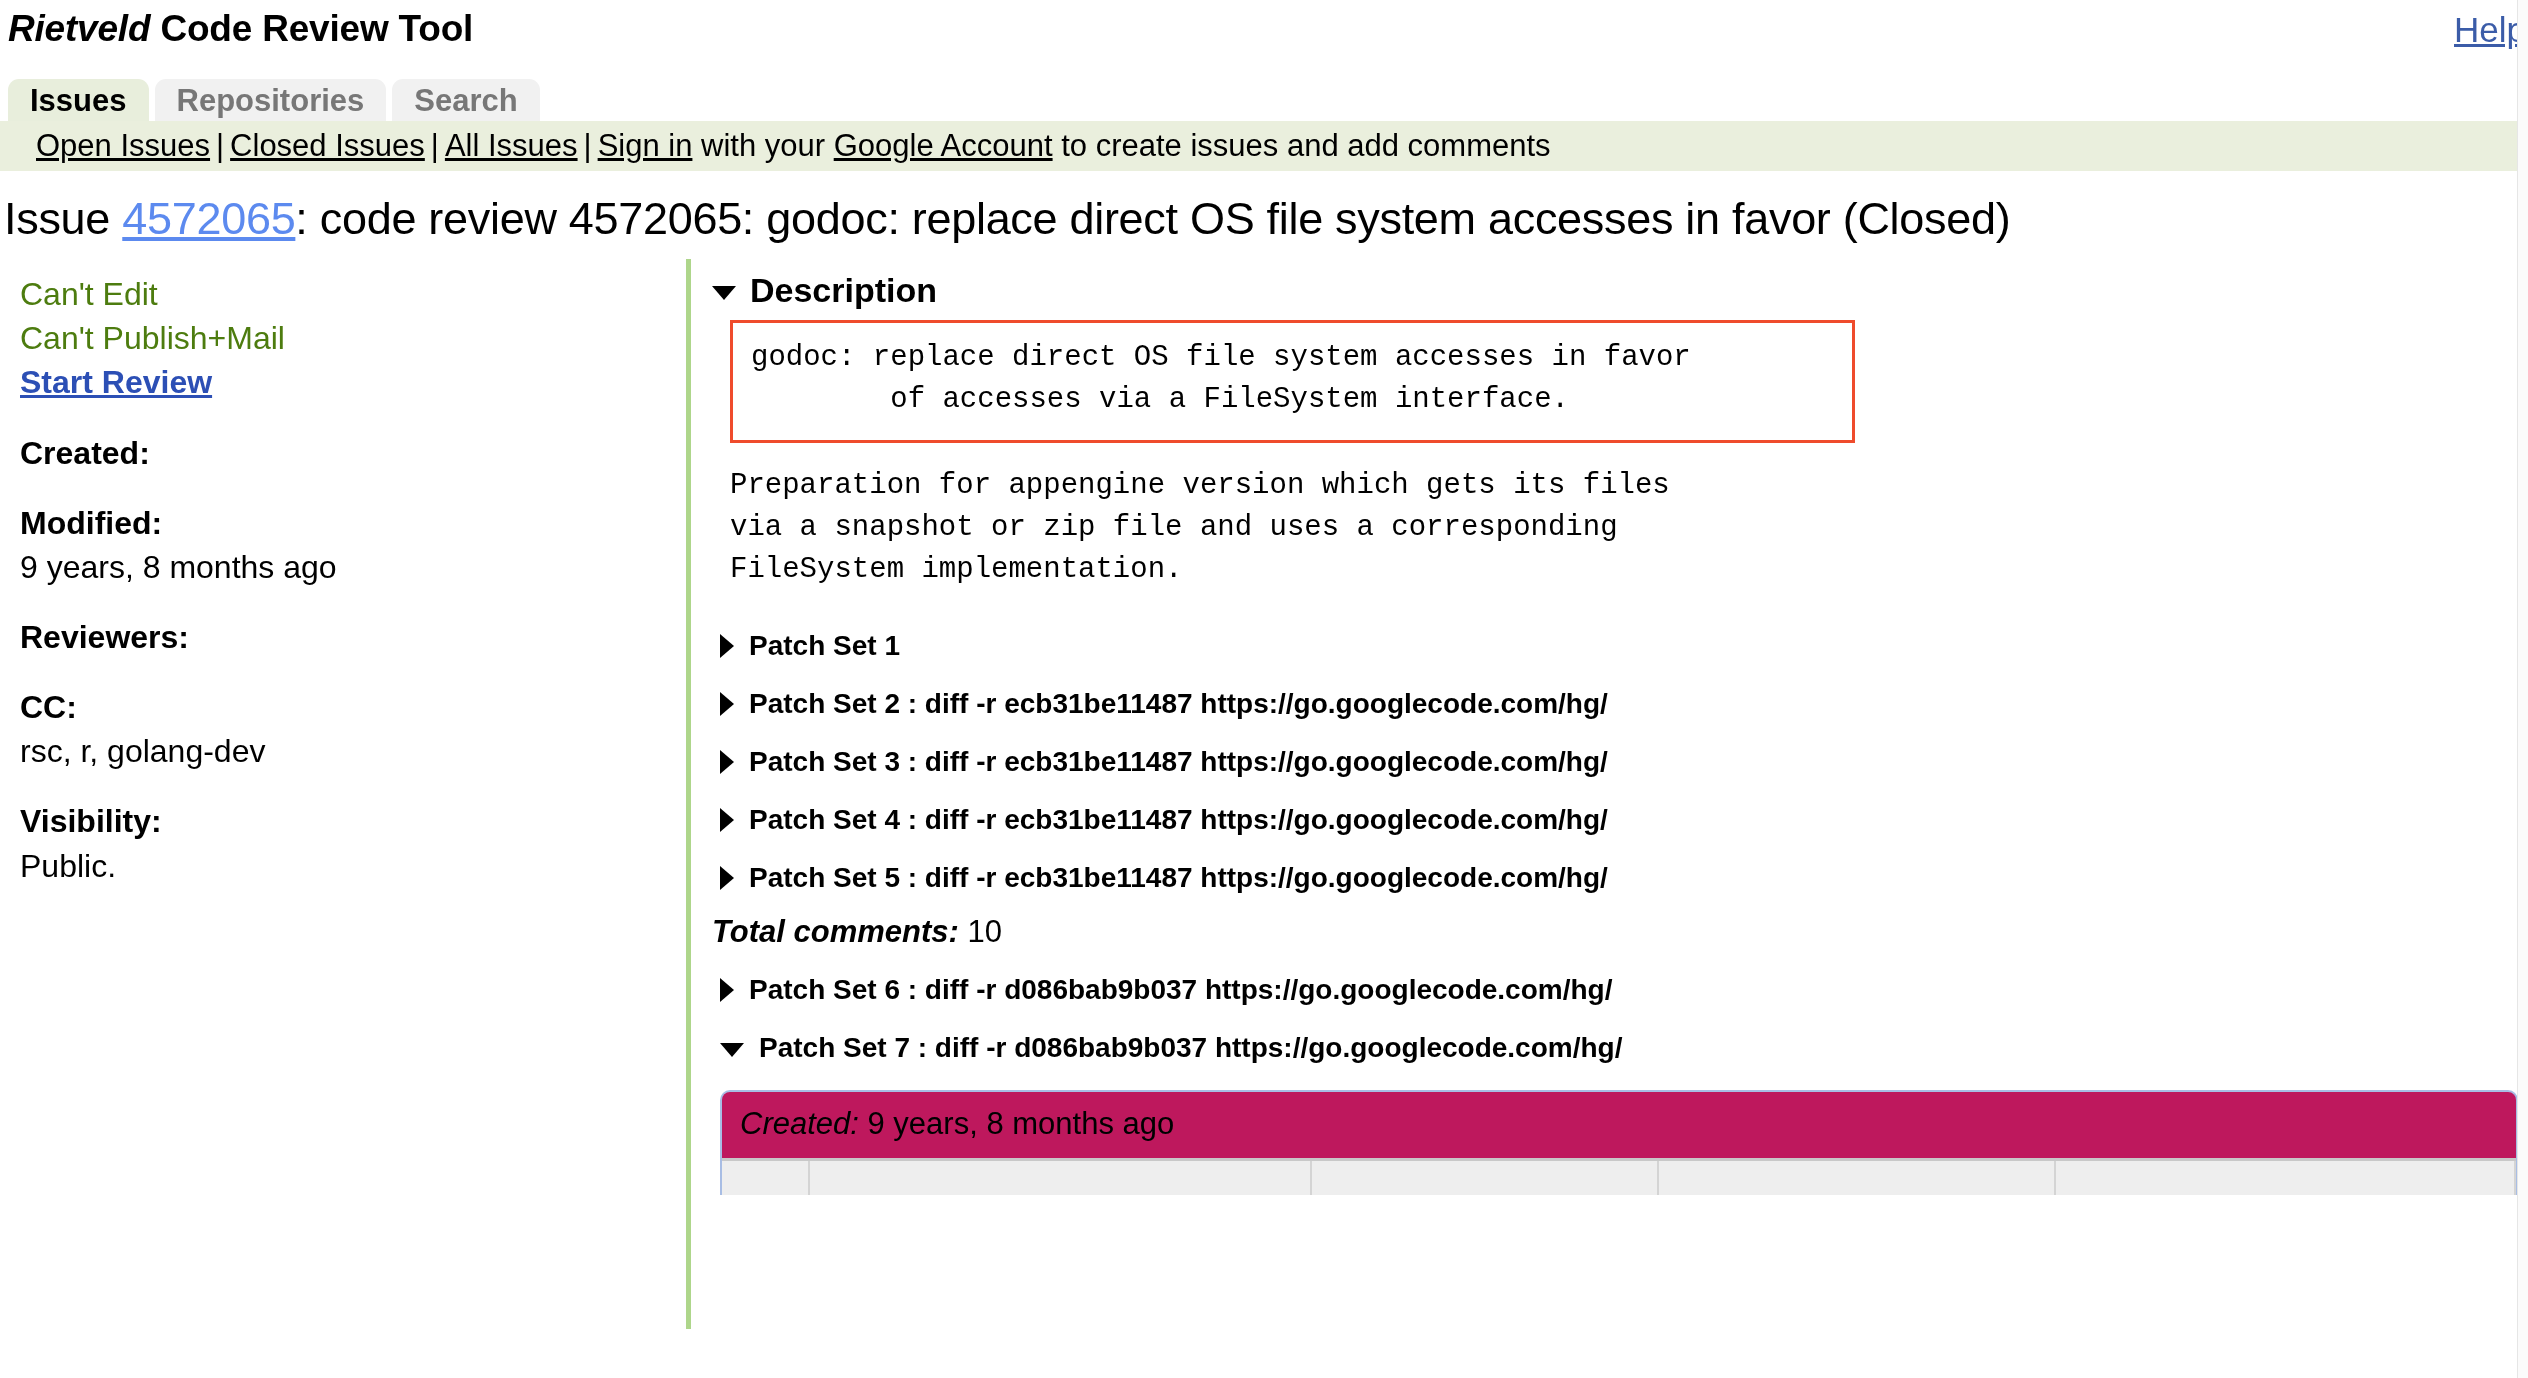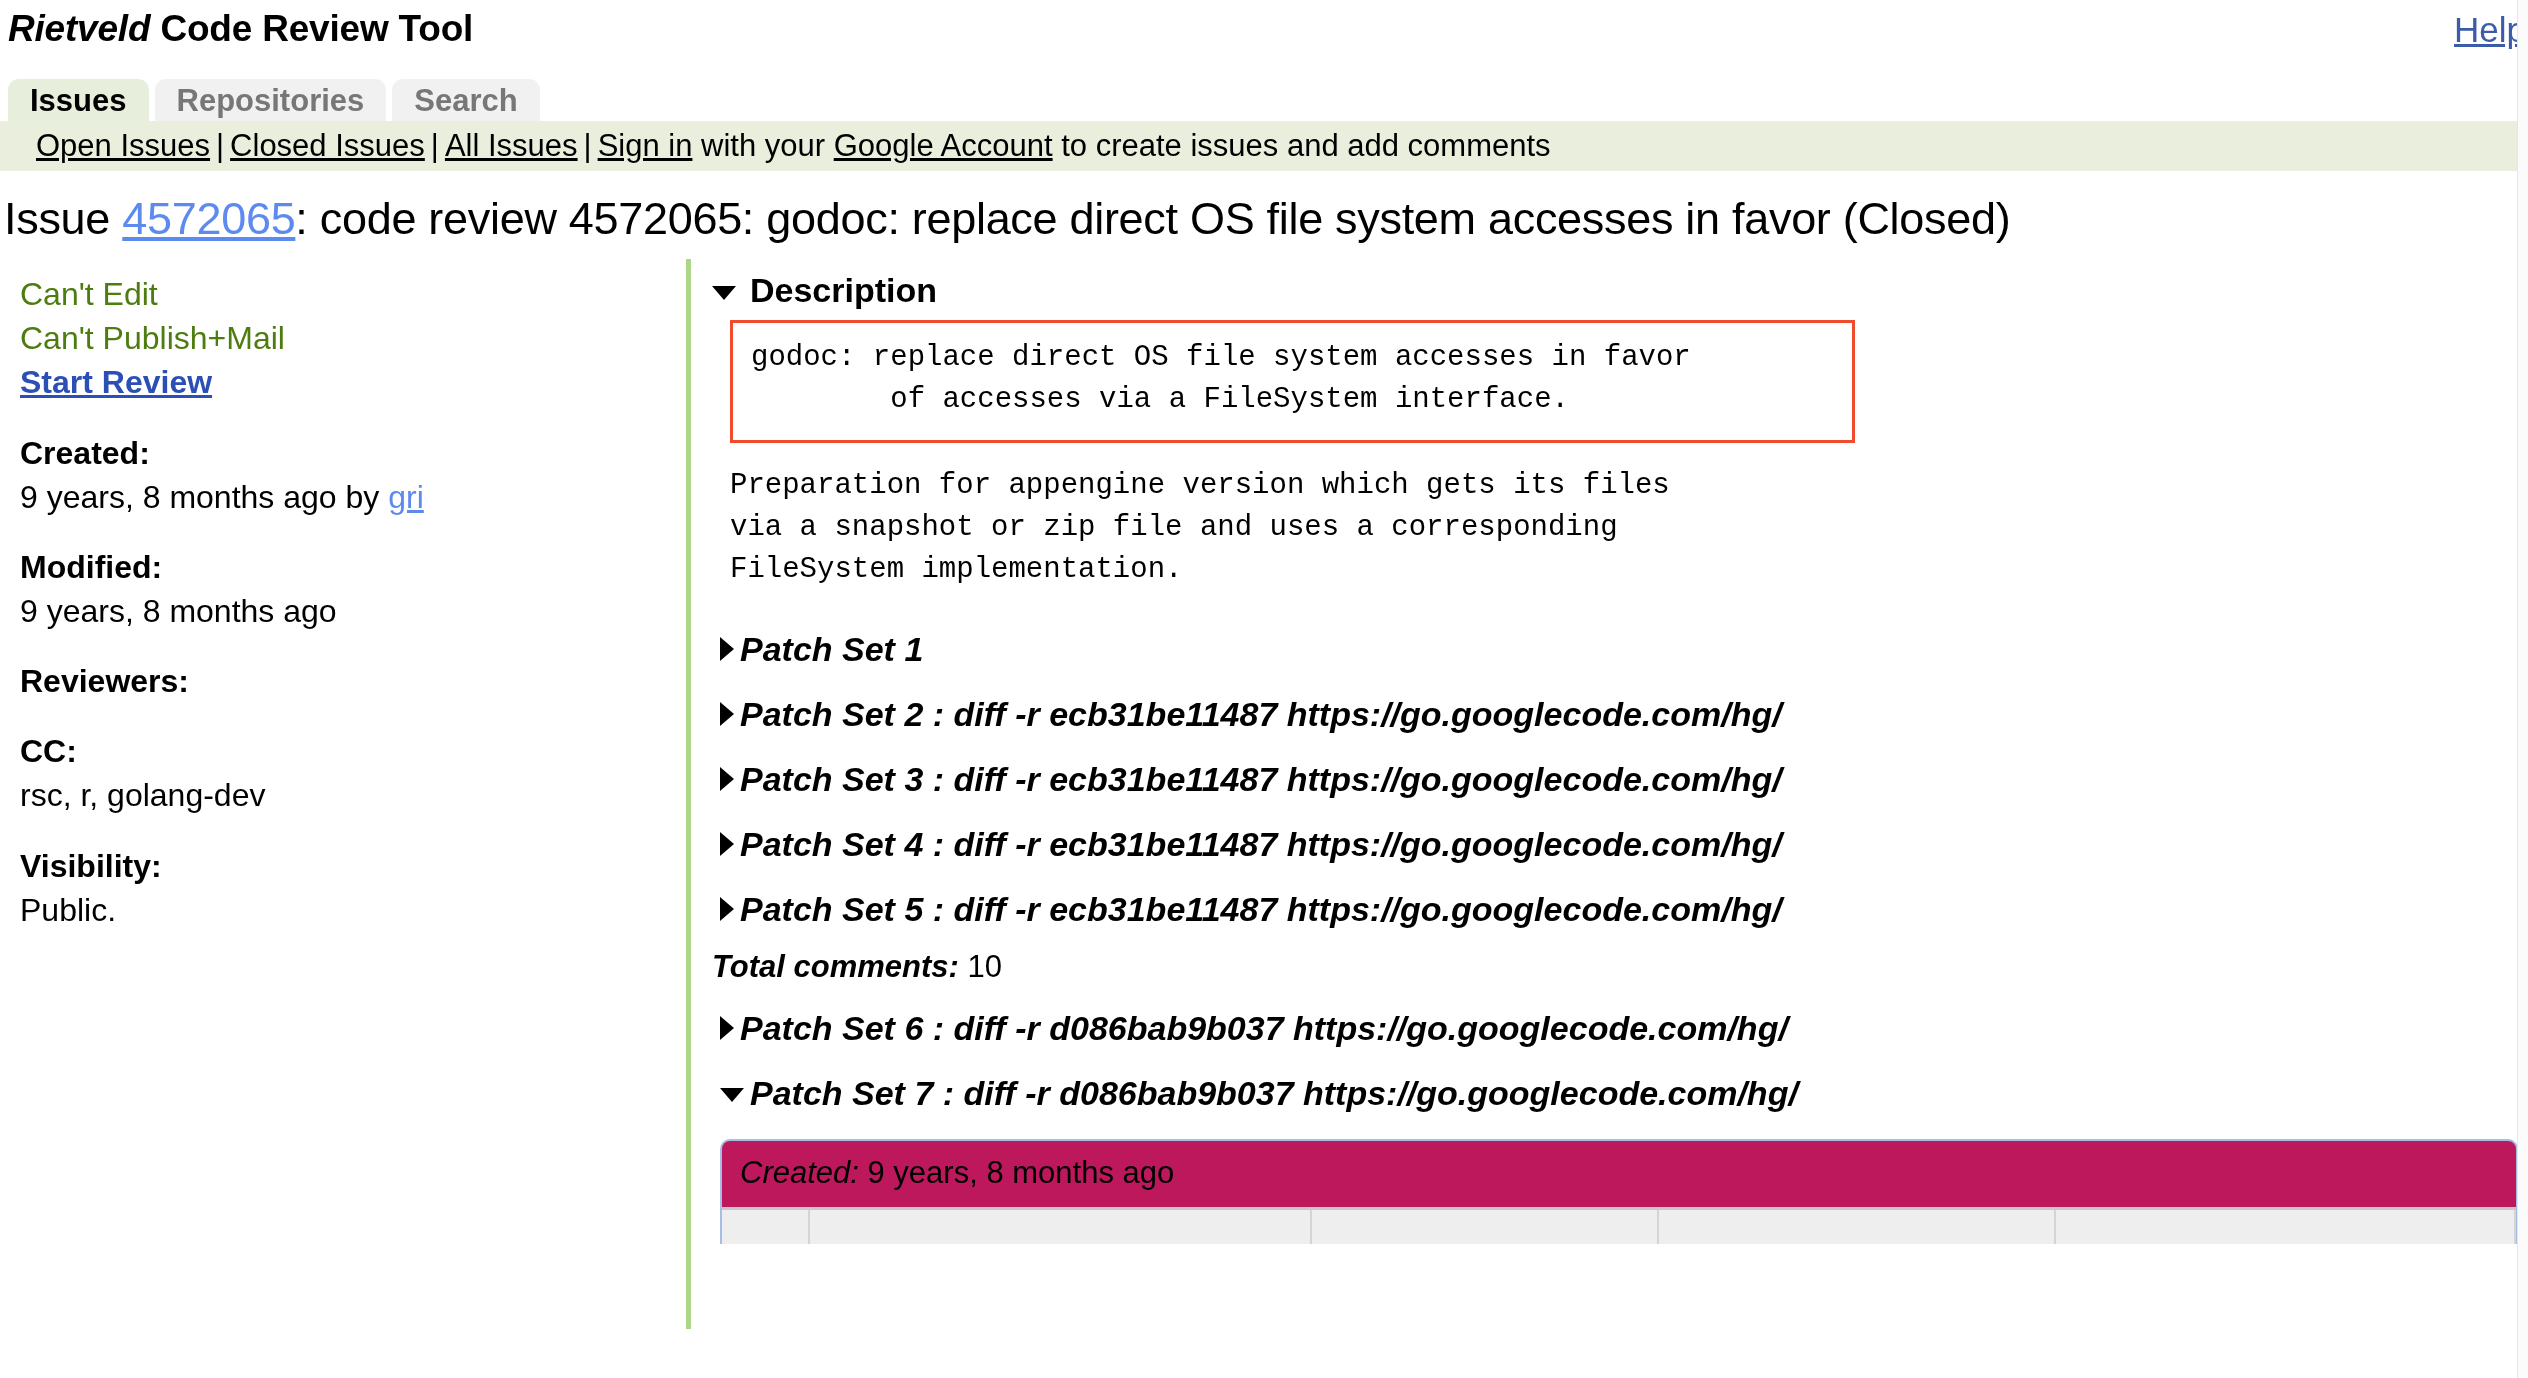"9 years, 8 months ago by" div.meta-value { html: <div><span>9 years, 8 months ago by </span><a>gri</a></div> -> none }
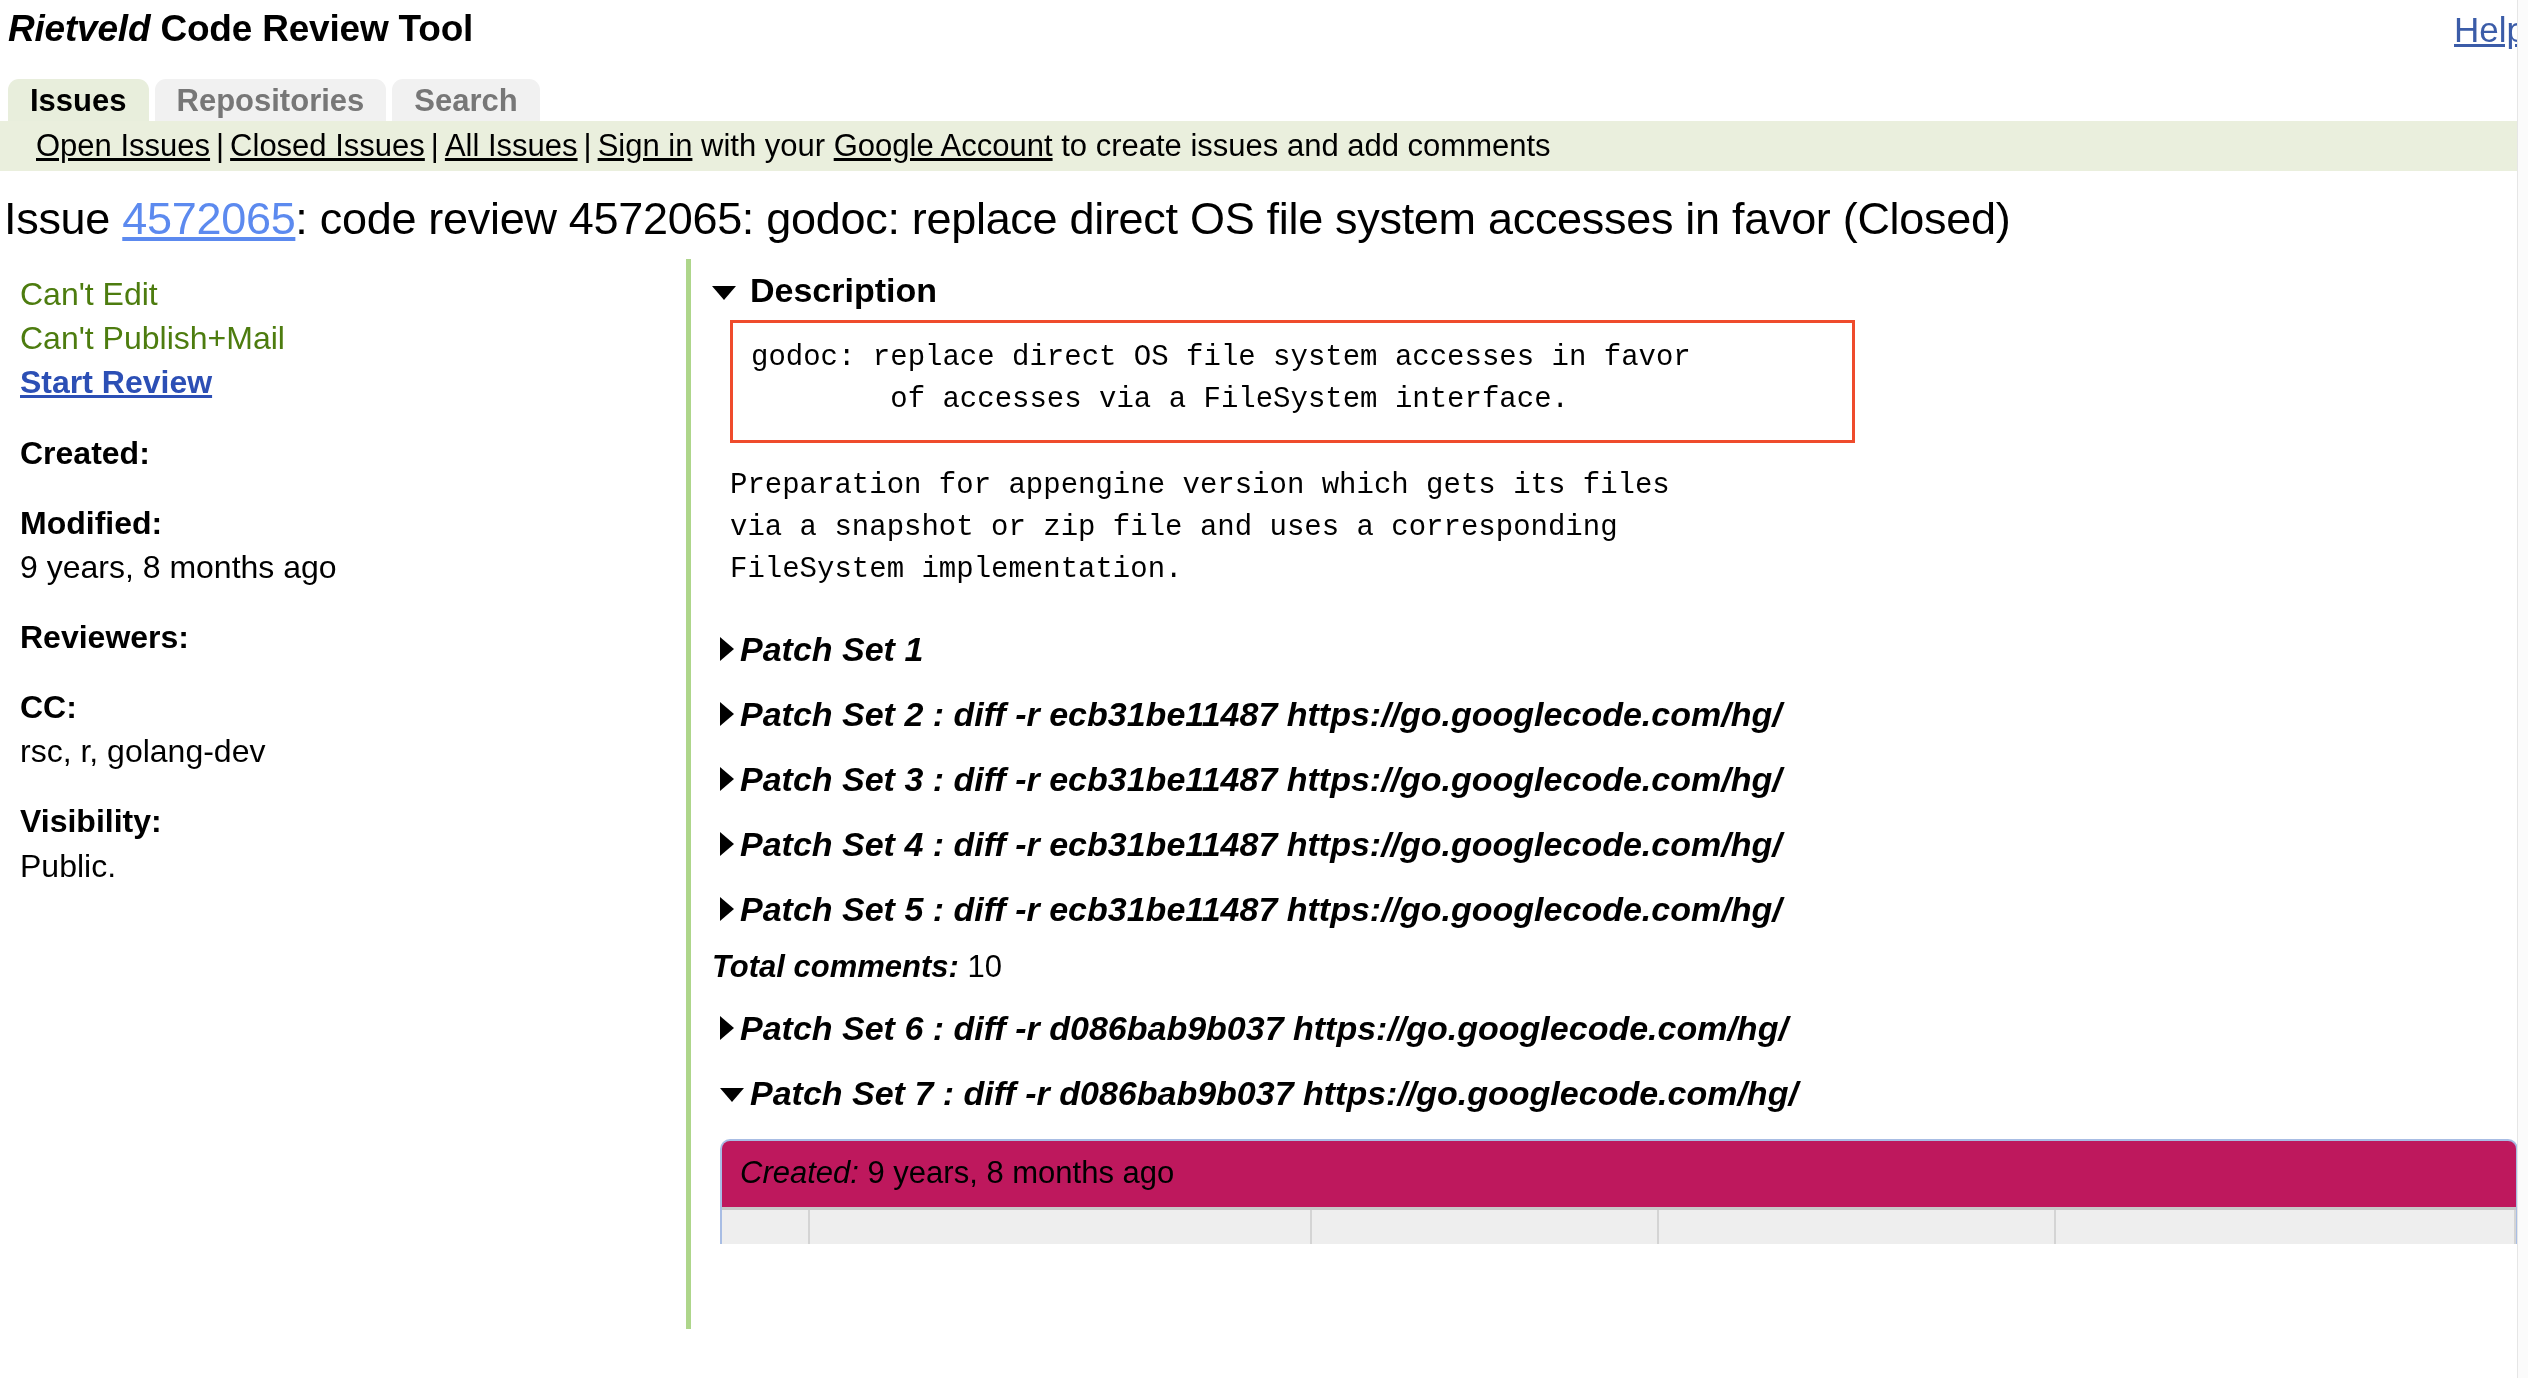"Patch Set 1" .patchset-row { font-size: 34px -> 28px; font-style: italic -> none; gap: 6px -> 15px }
